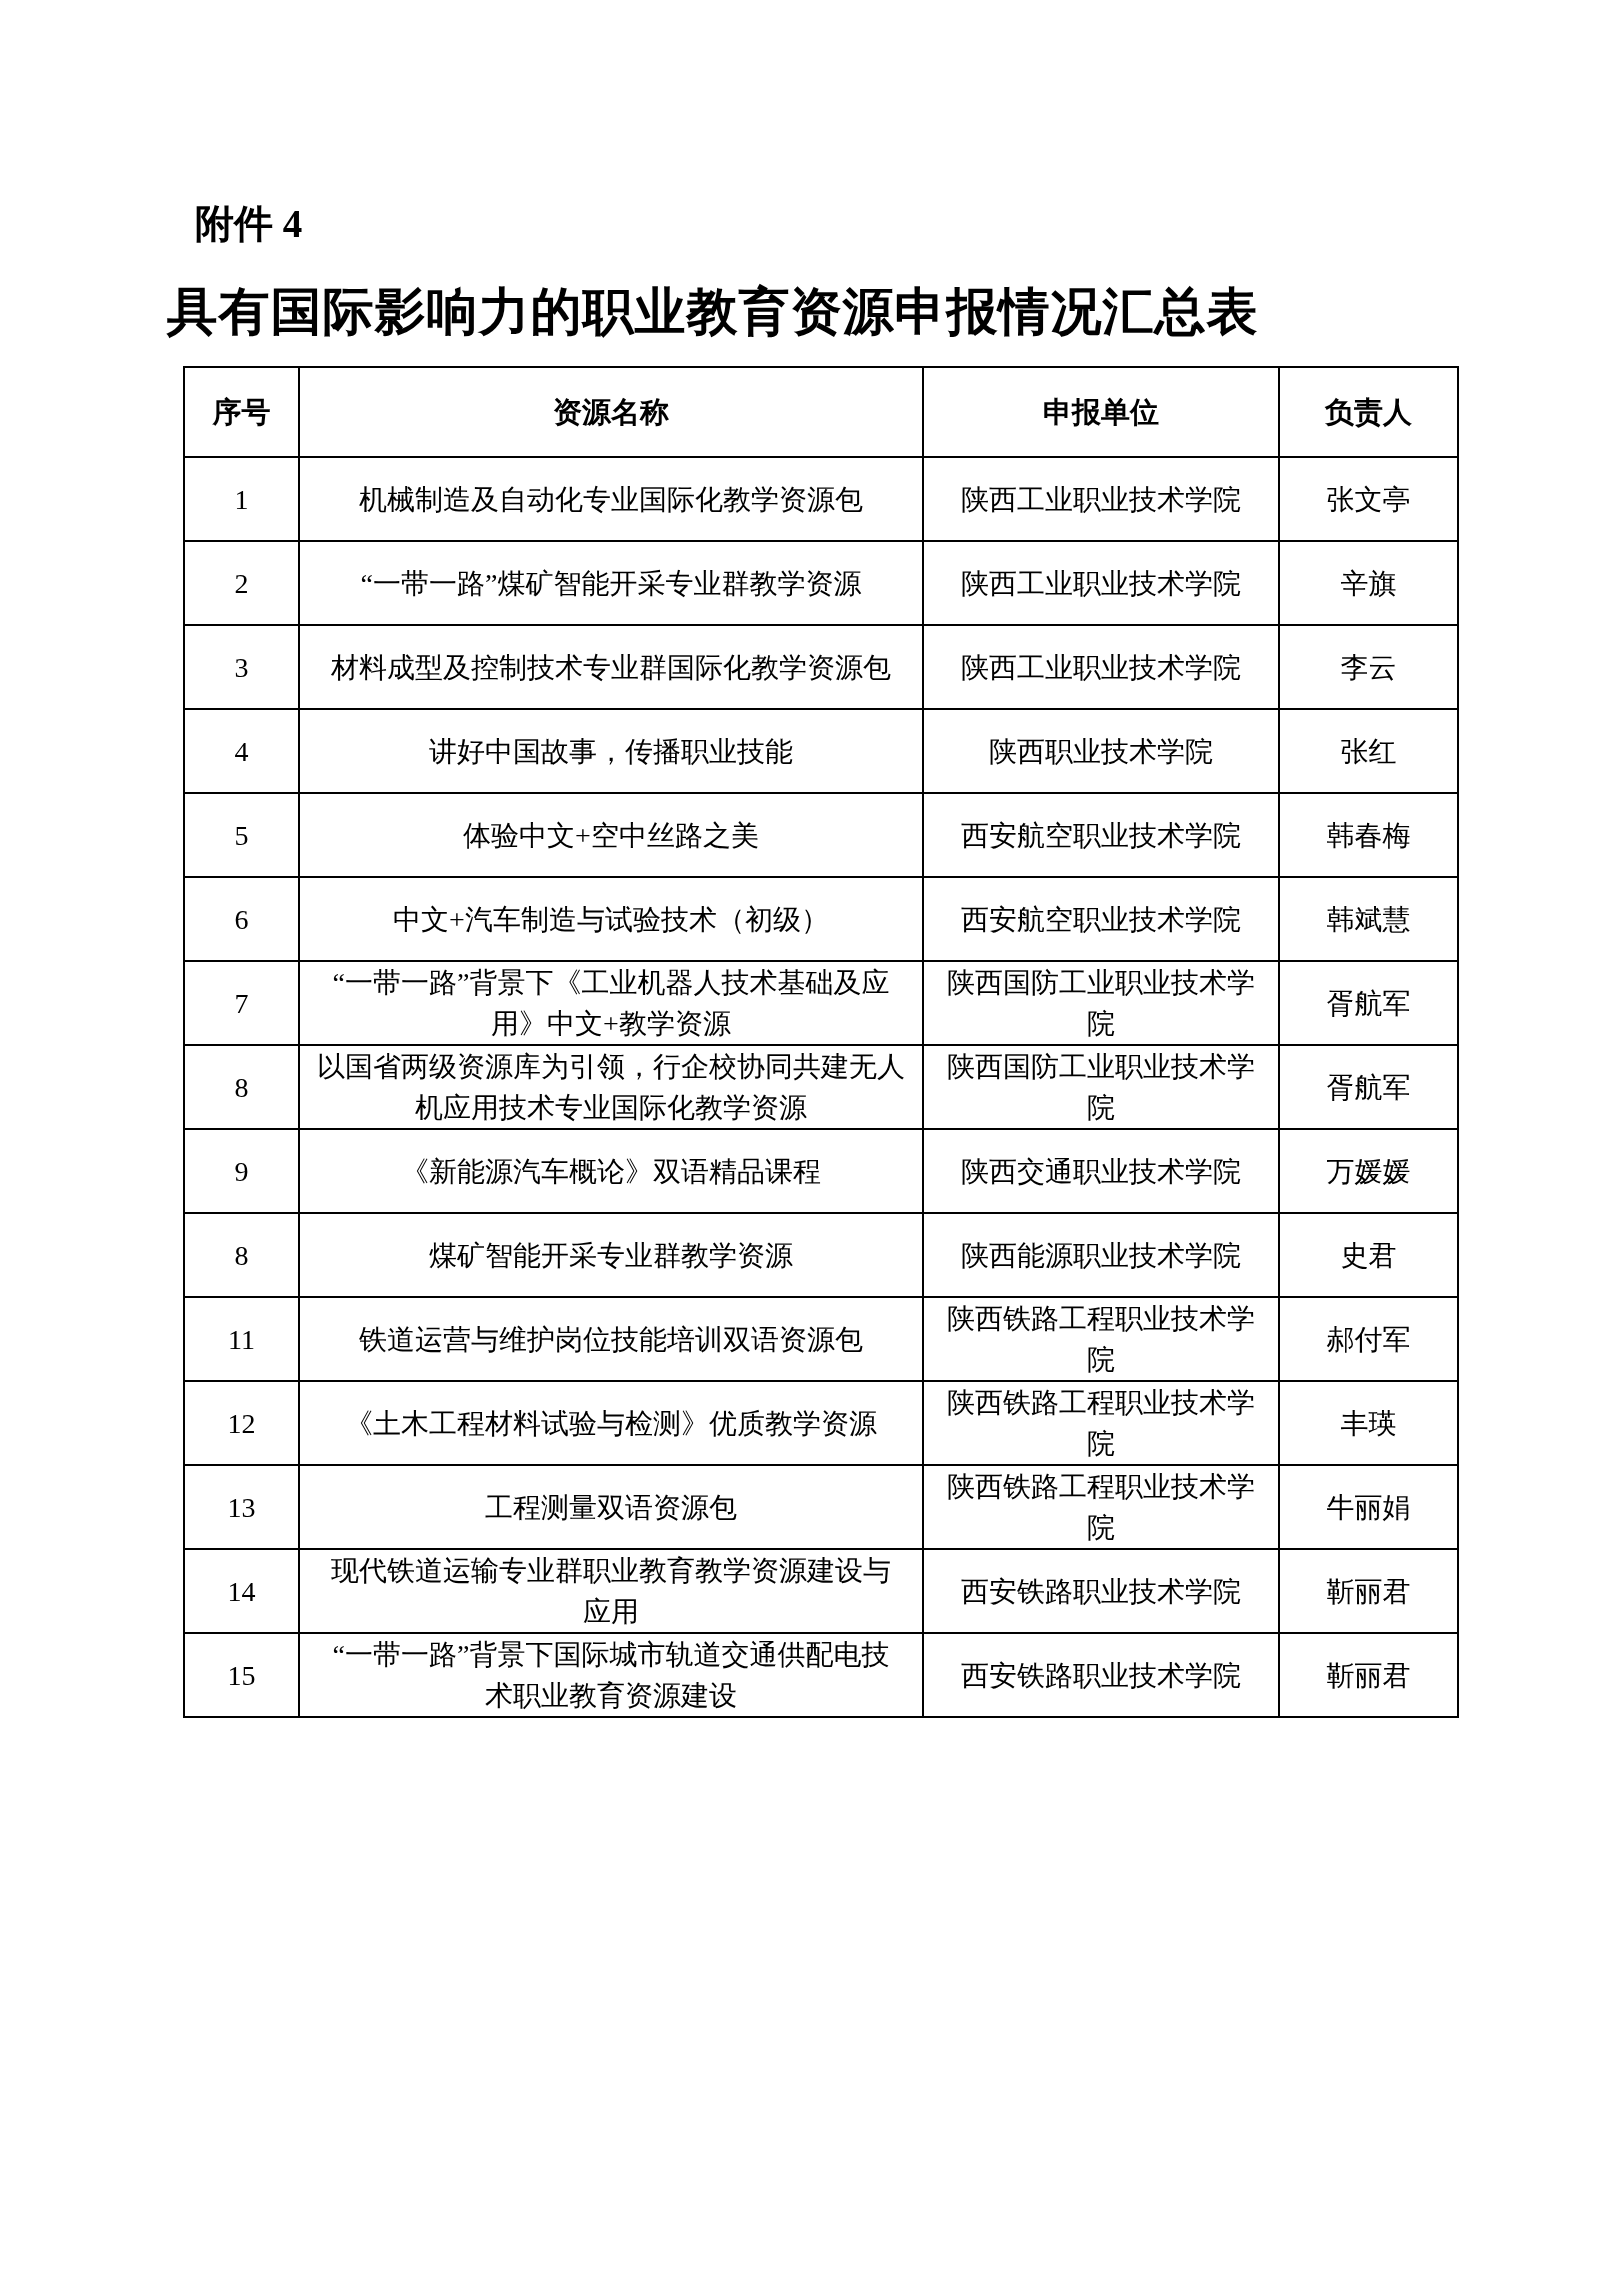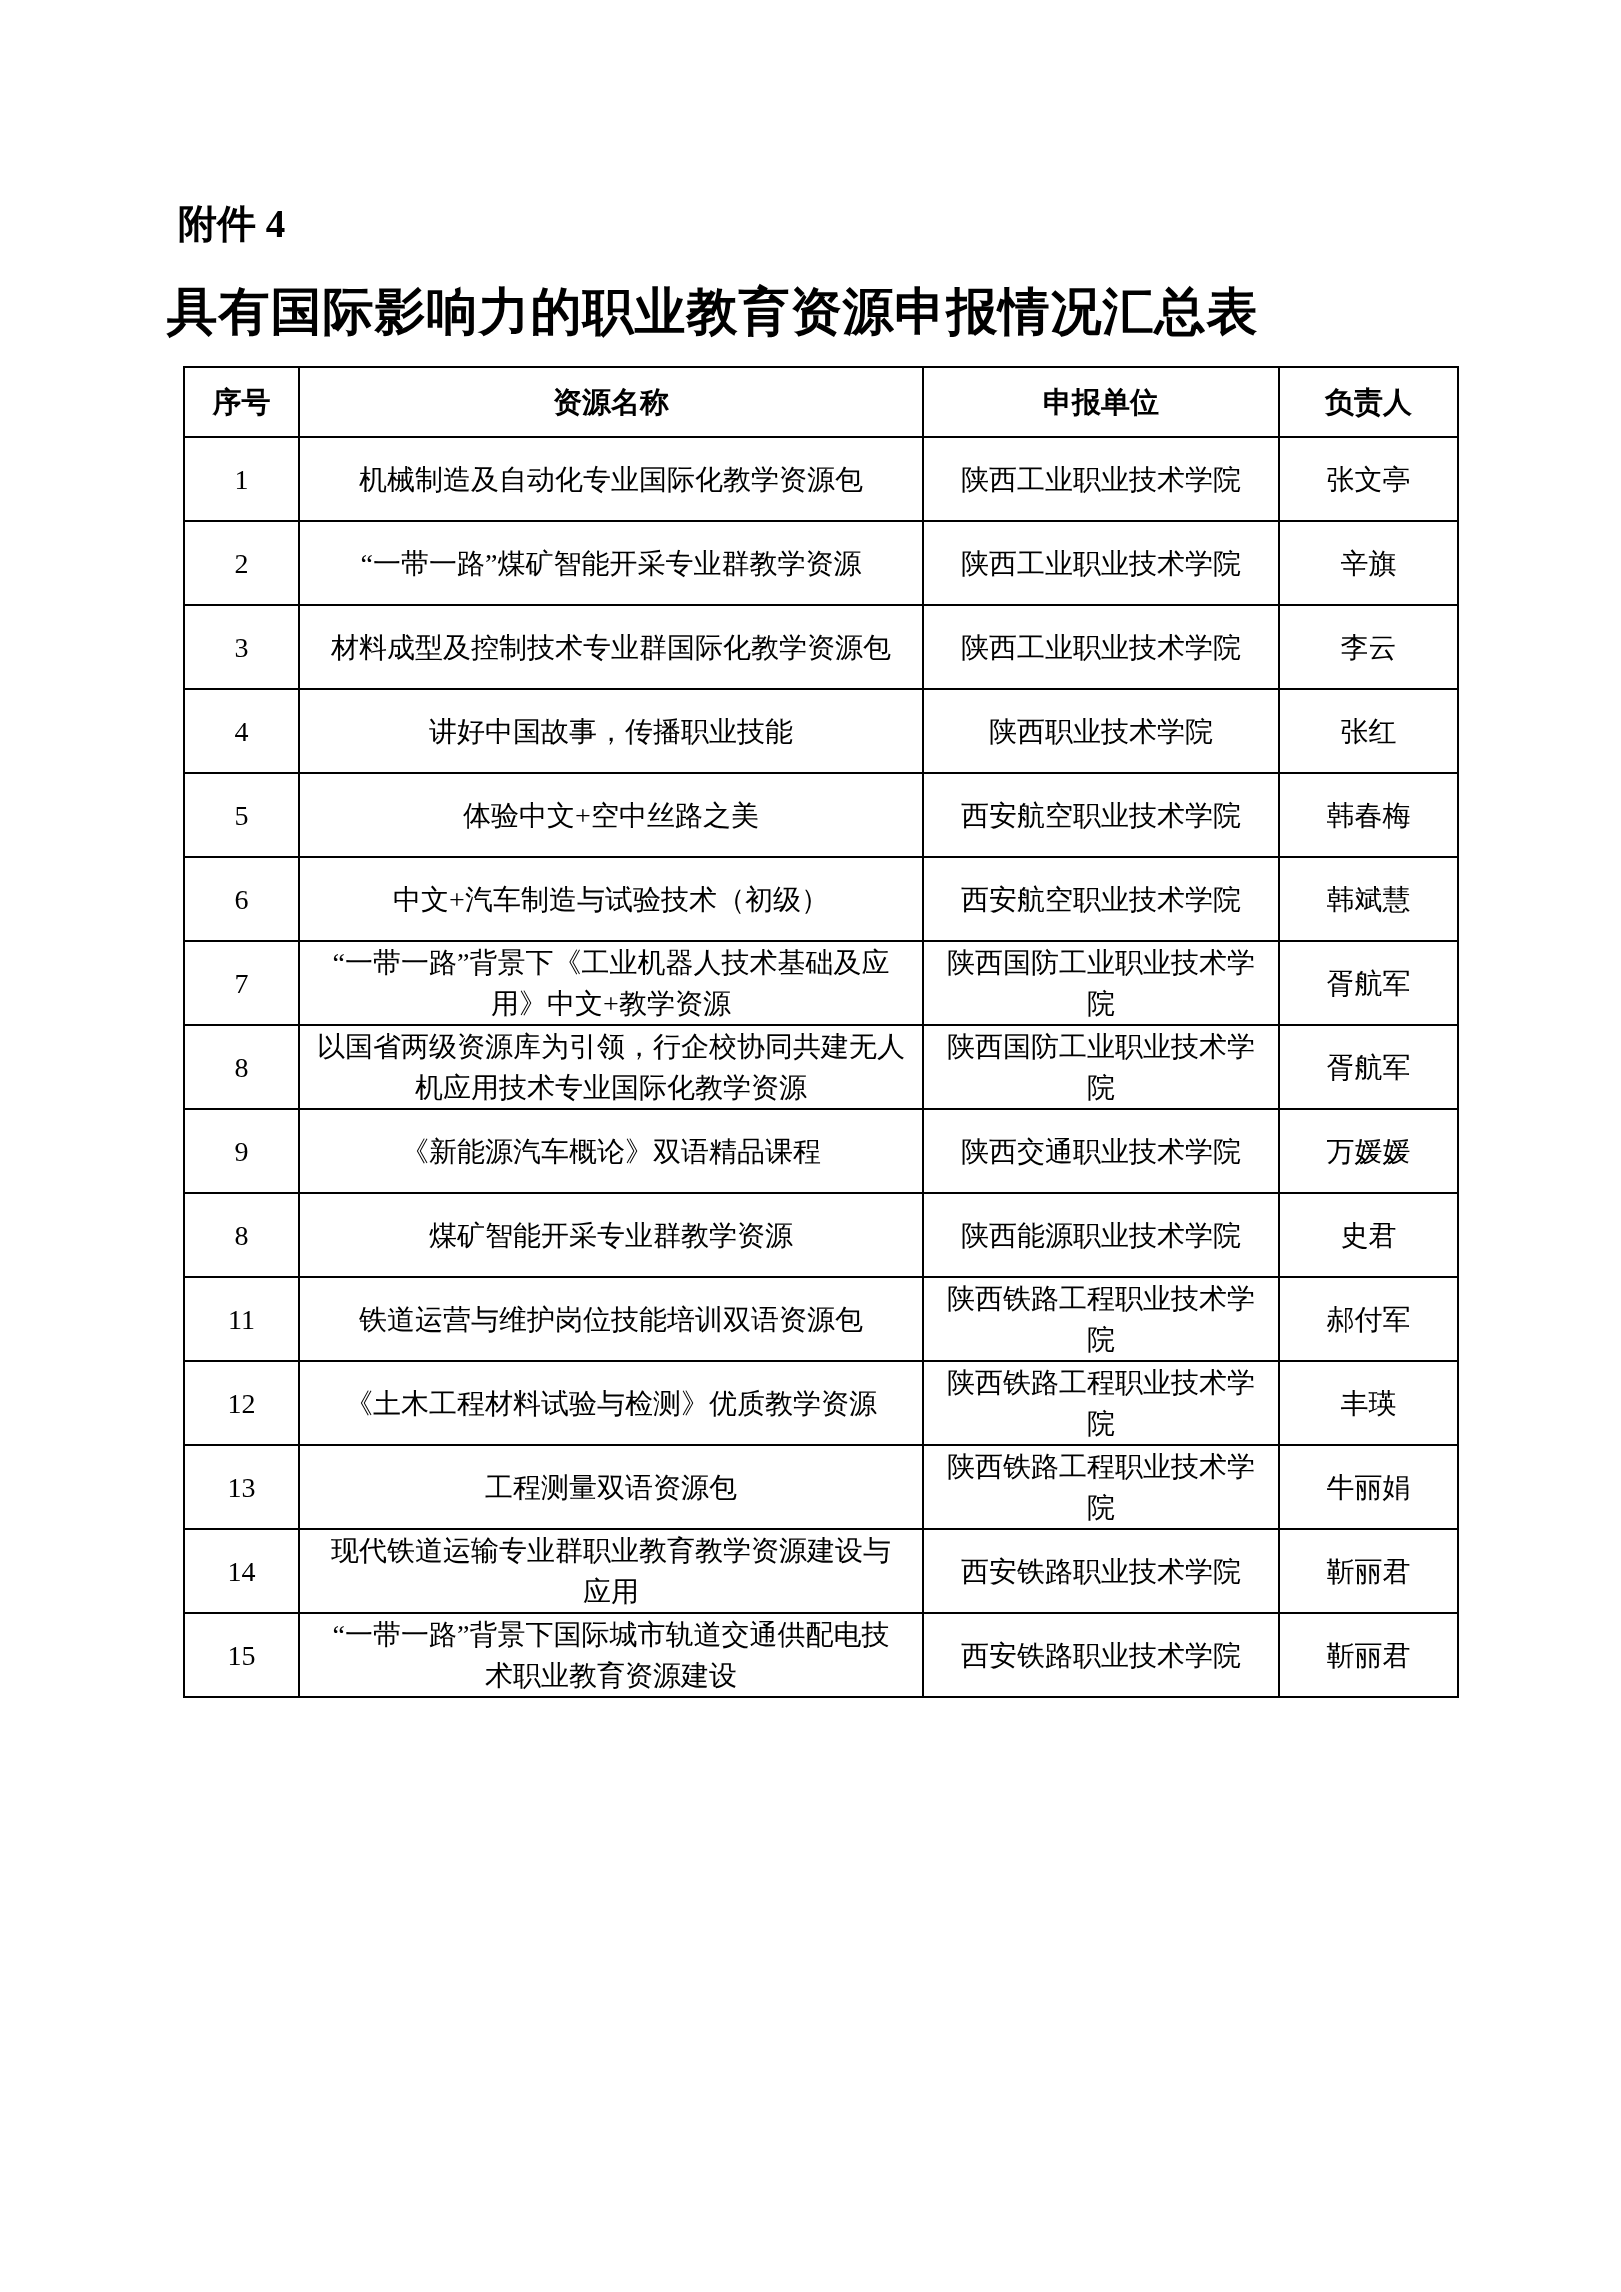"附件 4" .attachment-label { left: 178px -> 195px }
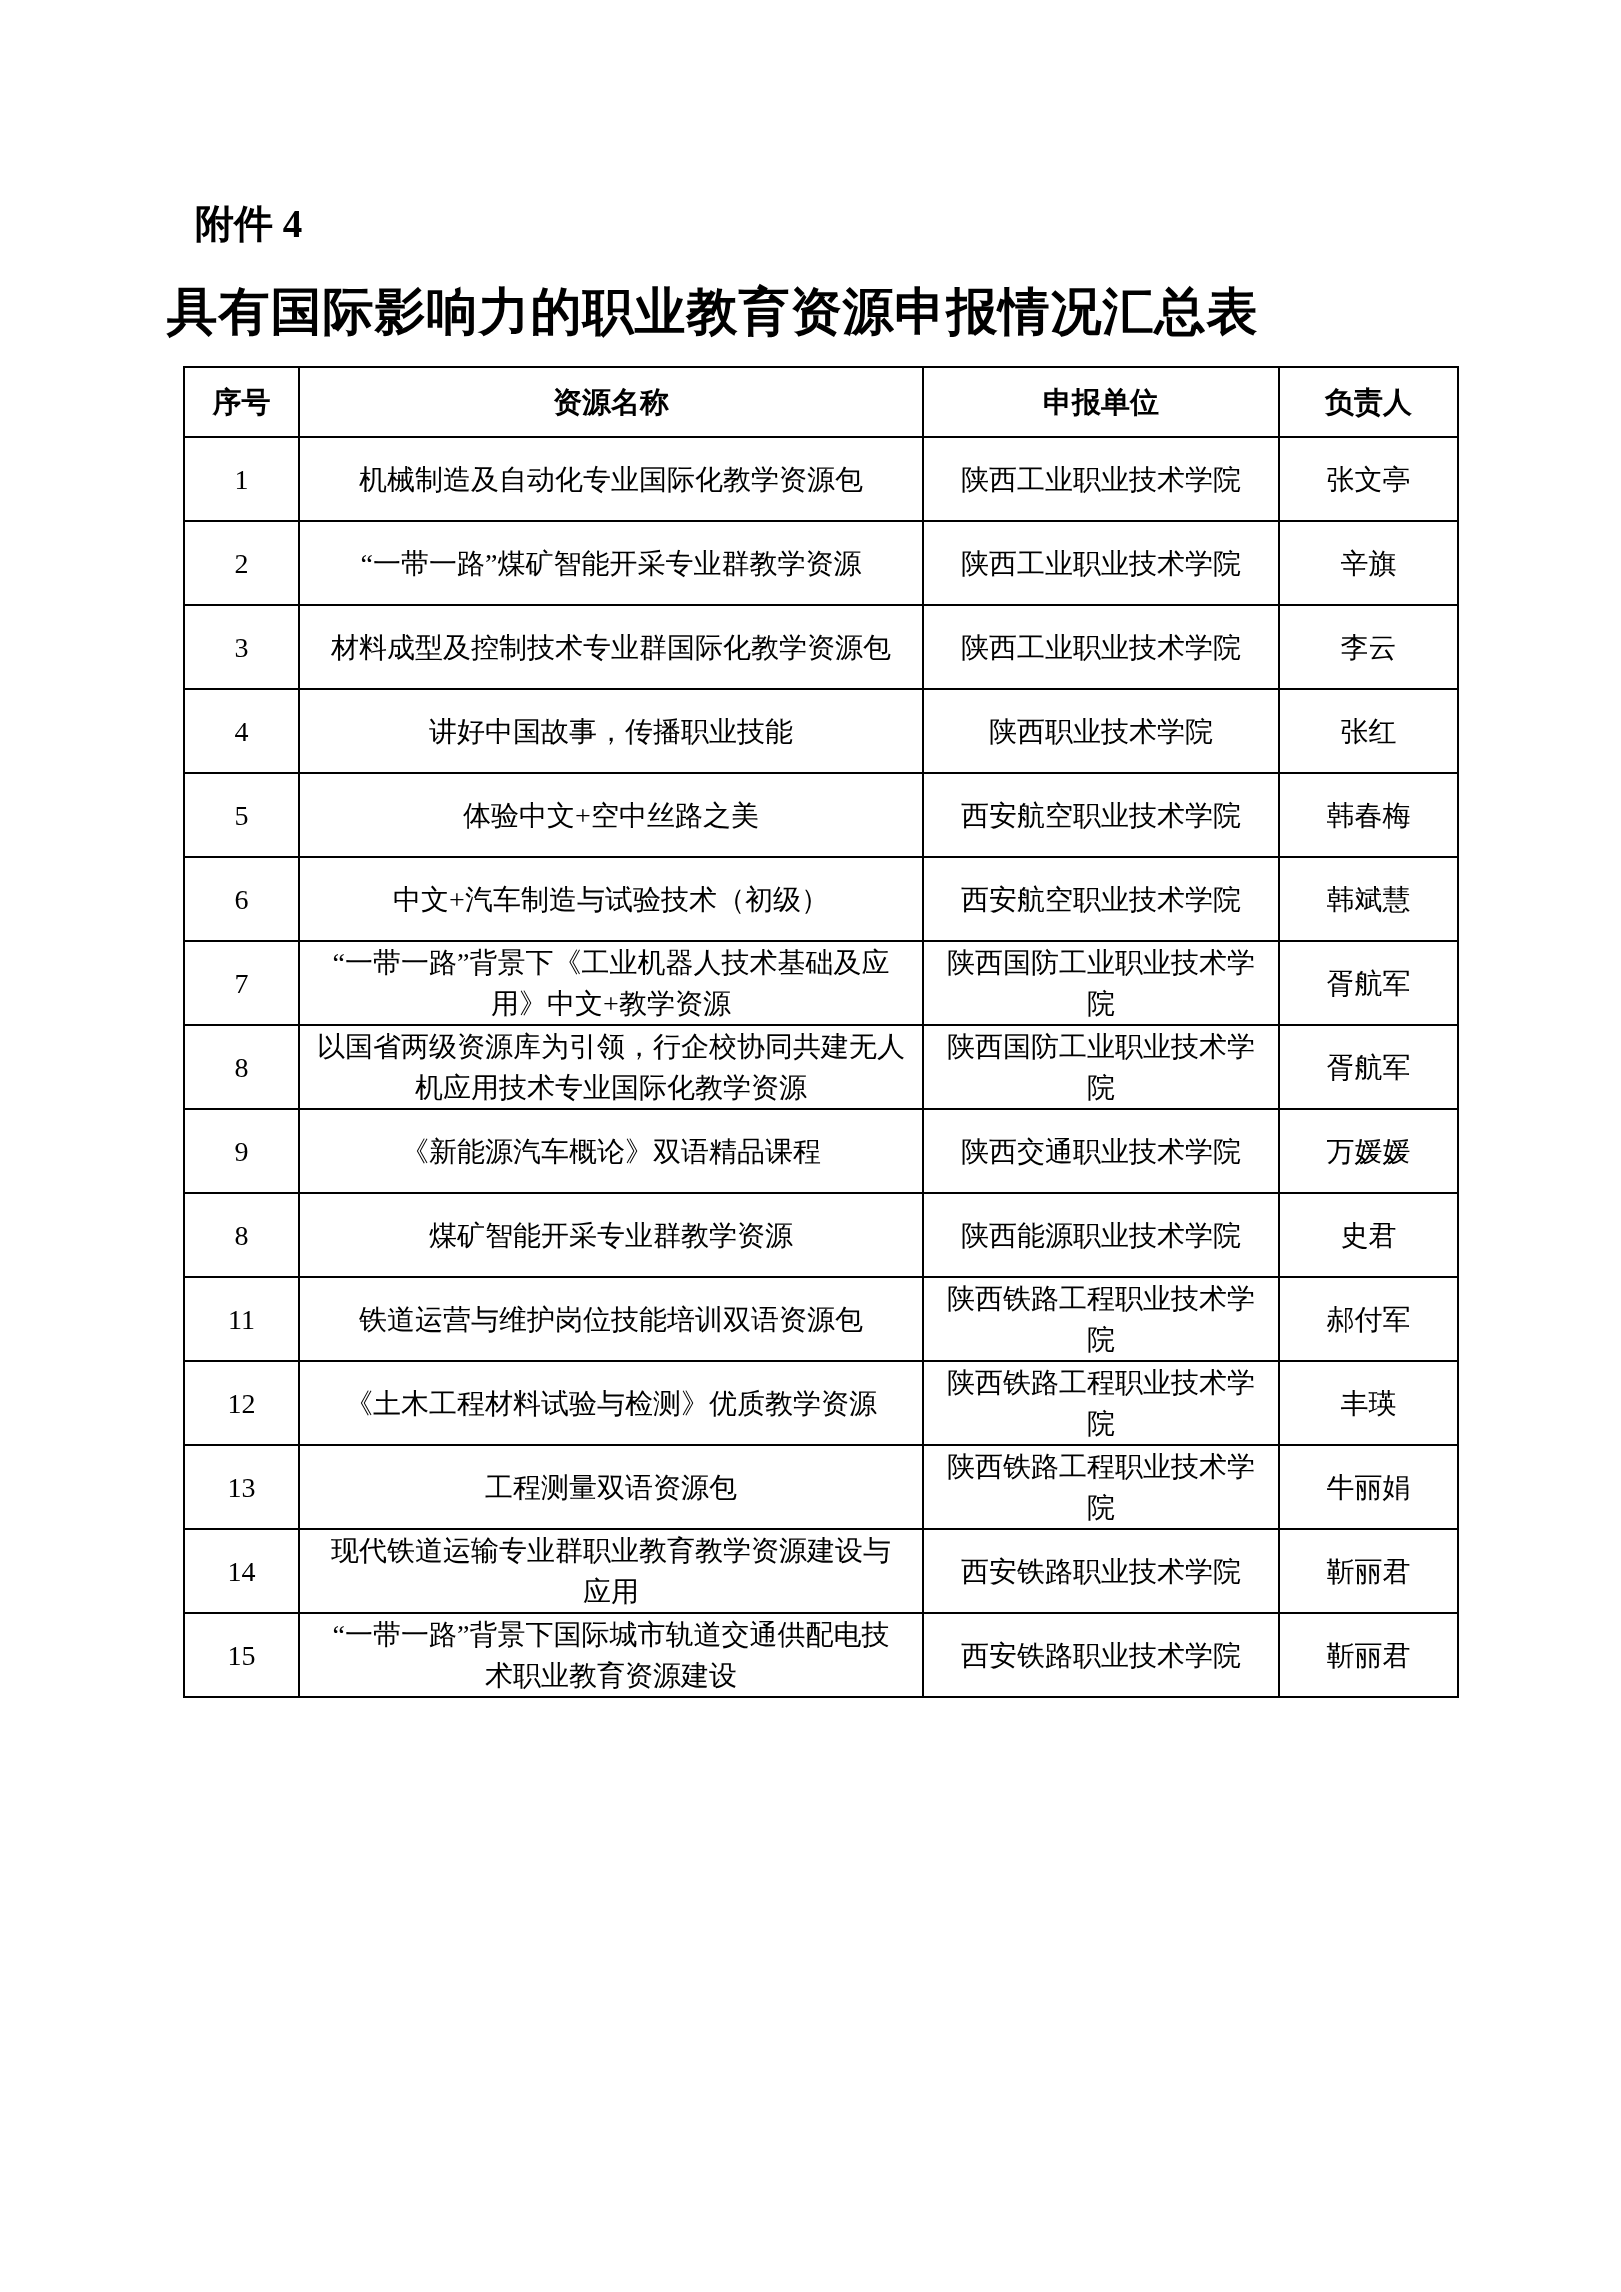"序号" table.summary thead tr { height: 70px -> 90px }
